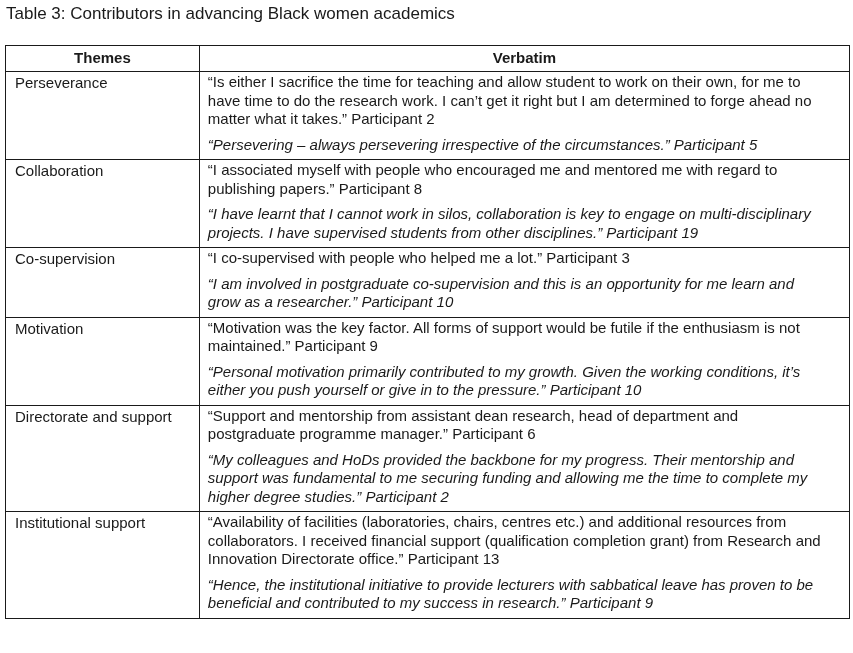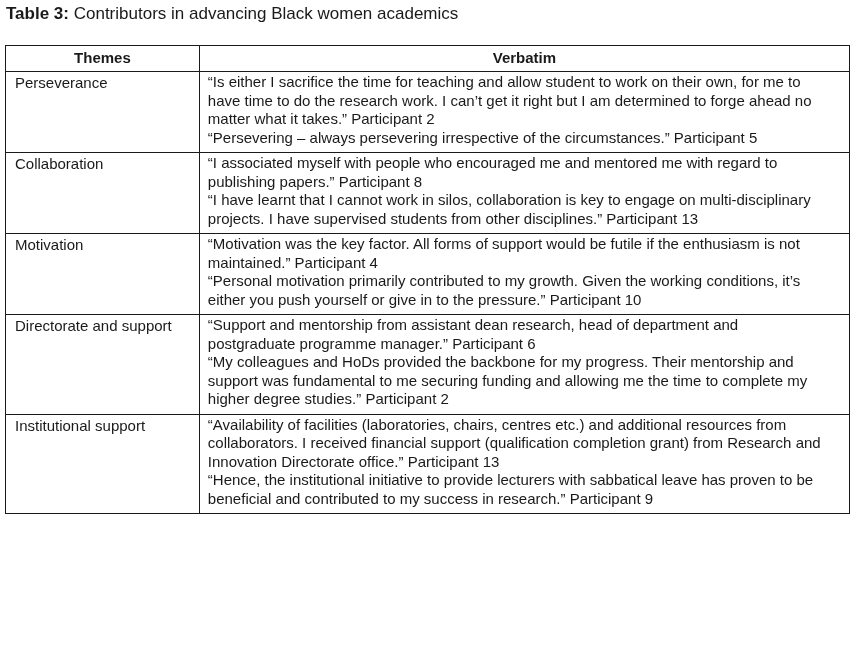"Table 3:" .caption .label { font-weight: bold -> normal }
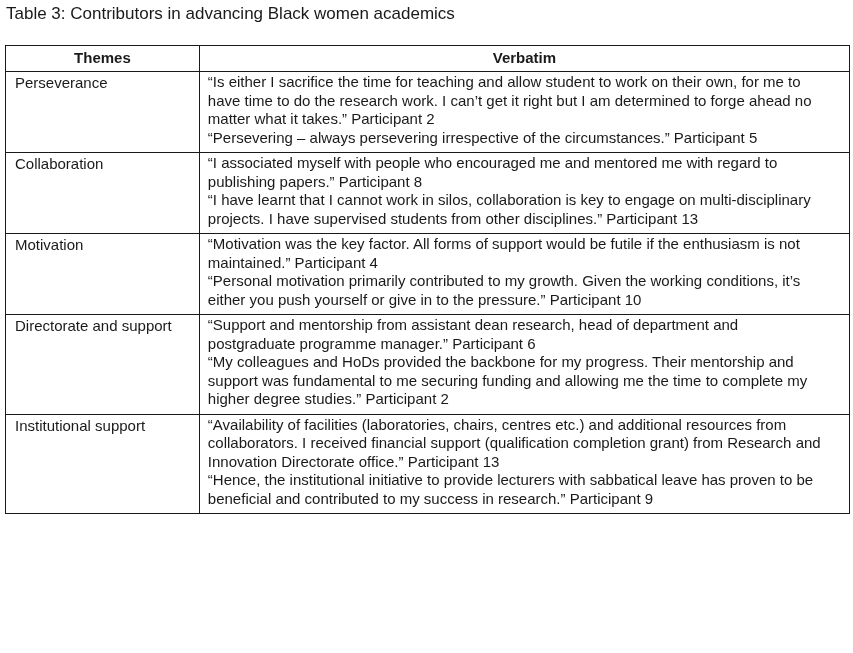"“Persevering – always persevering" .quote + .quote { font-style: none -> italic; margin-top: none -> 7px }
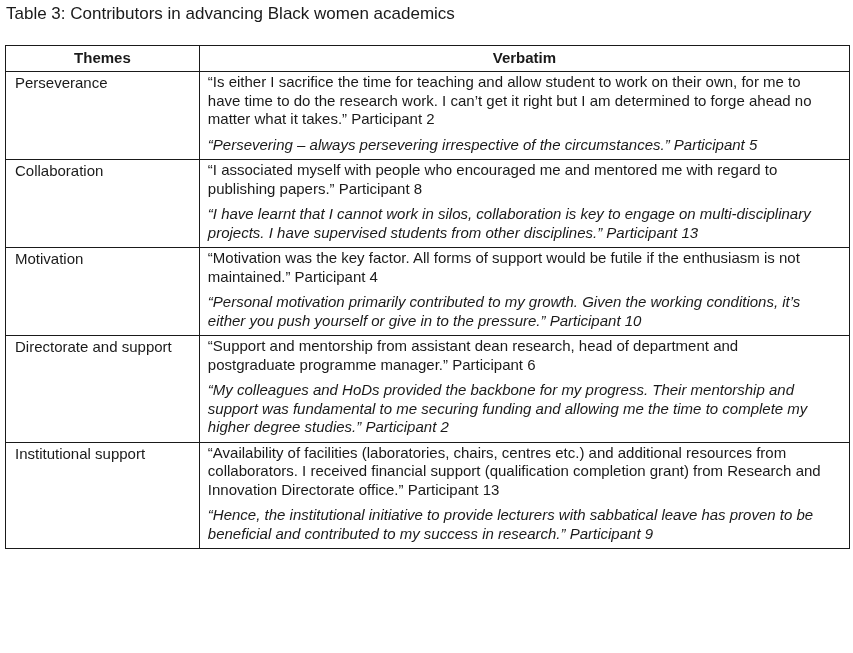"“I have learnt that I" p.quote { text: 13 -> 19 }
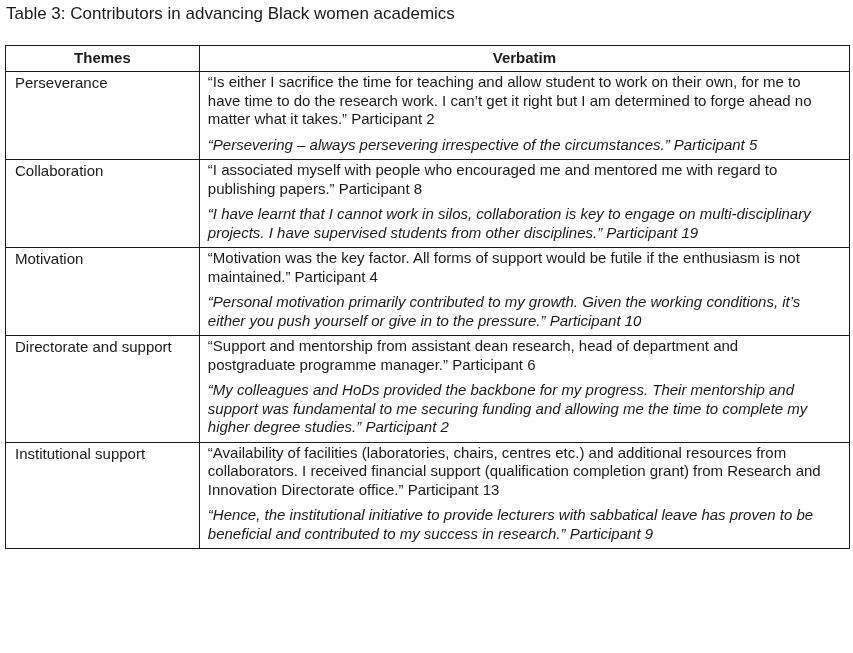"Co-supervision" tr { html: none -> <tr> <td>Co-supervision</td> <td> <p>“I co-supervised with people who helped me a lot.” Participant 3</p> <p>“I am involved in postgraduate co-supervision and this is an opportunity for me learn and grow as a researcher.” Participant 10</p> </td> </tr> }
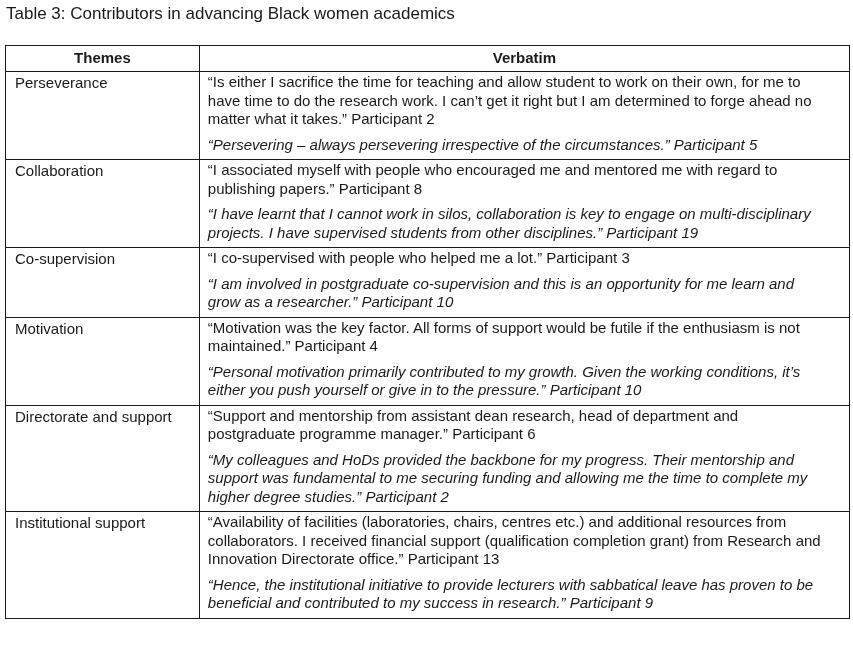"“Motivation was the key factor." p.quote { text: 4 -> 9 }
